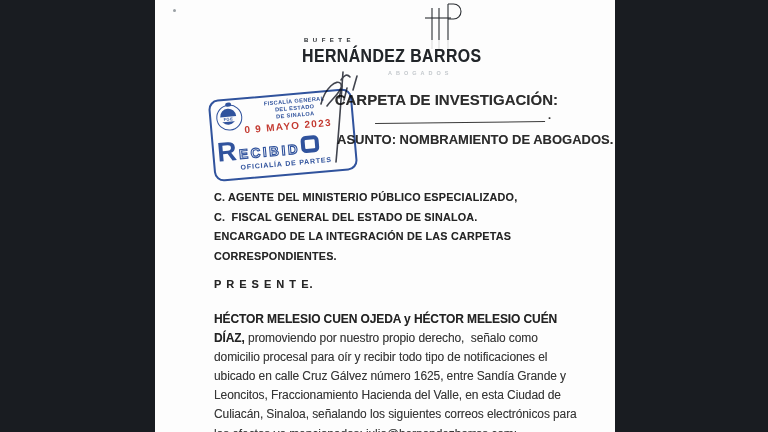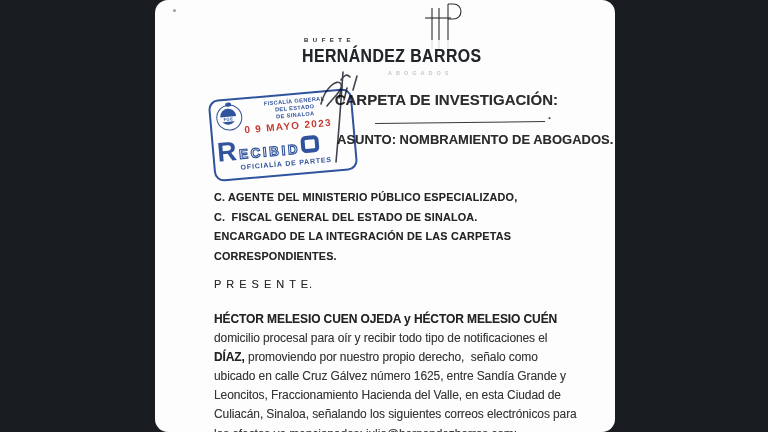"HERNÁNDEZ BARROS" .paper { border-radius: 13px -> none }
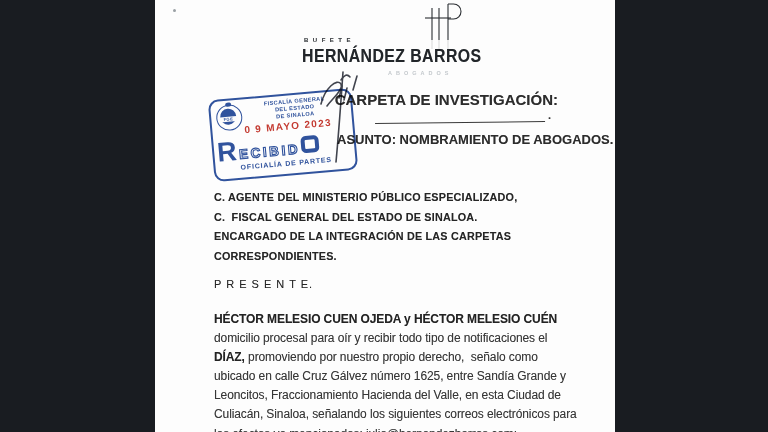"P R E S E" .presente { font-weight: 400 -> 700 }
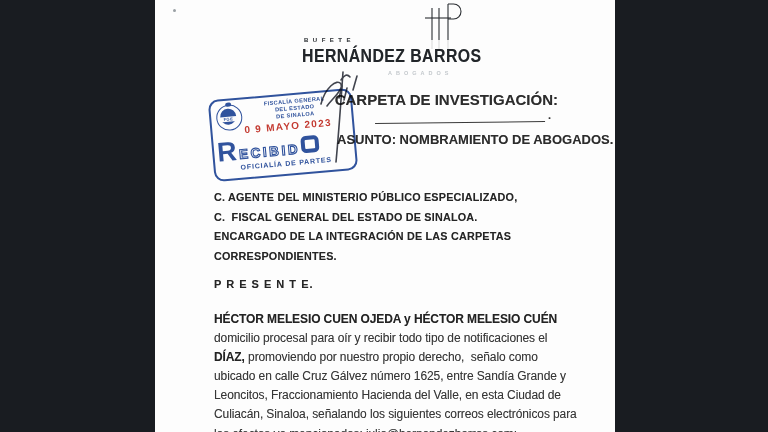"domicilio procesal para oír y" div.doc-line { order: before "DÍAZ, promoviendo por nuestro propio" -> after "DÍAZ, promoviendo por nuestro propio" }
